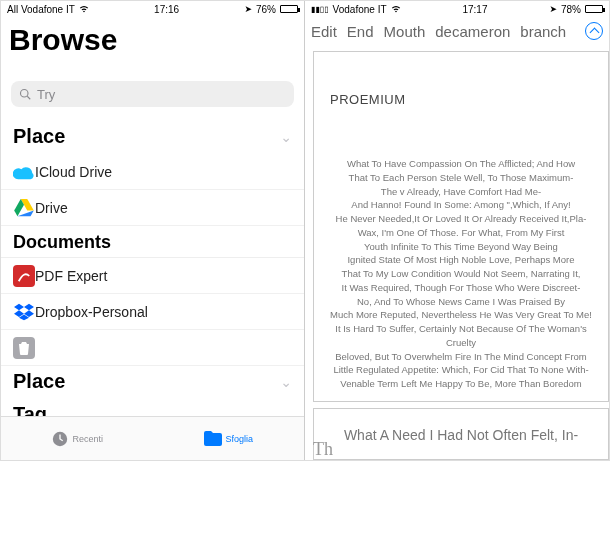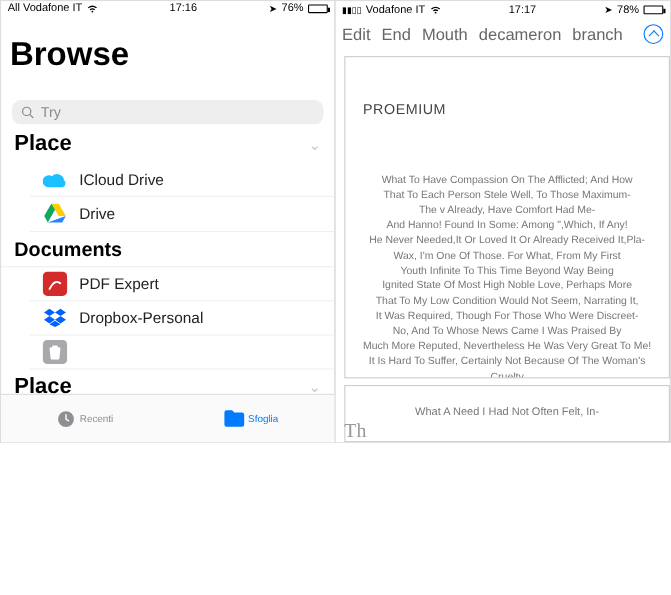"All Vodafone IT" .frame { height: 403px -> 461px }
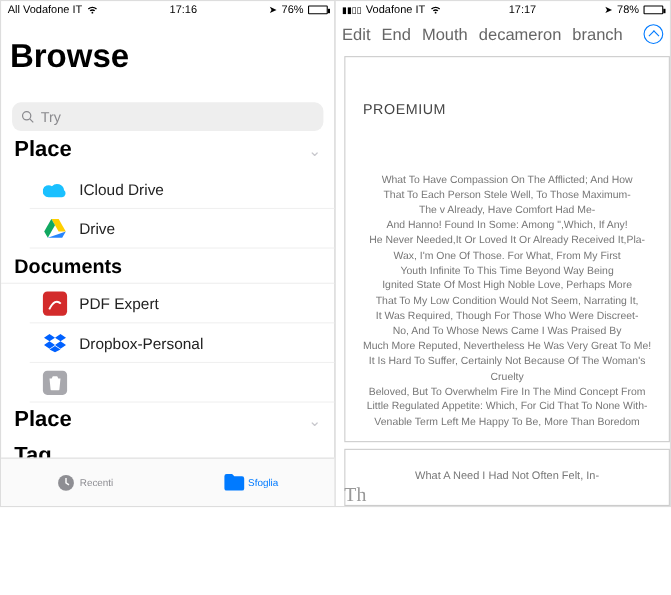"Browse" .browse-title { margin-top: 12px -> none }
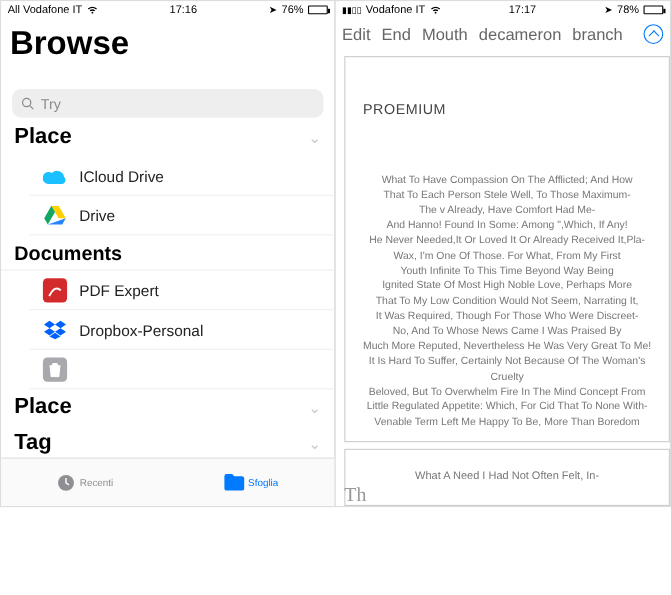"Try" .search { margin: 0 10px 2px -> 0 10px 14px }
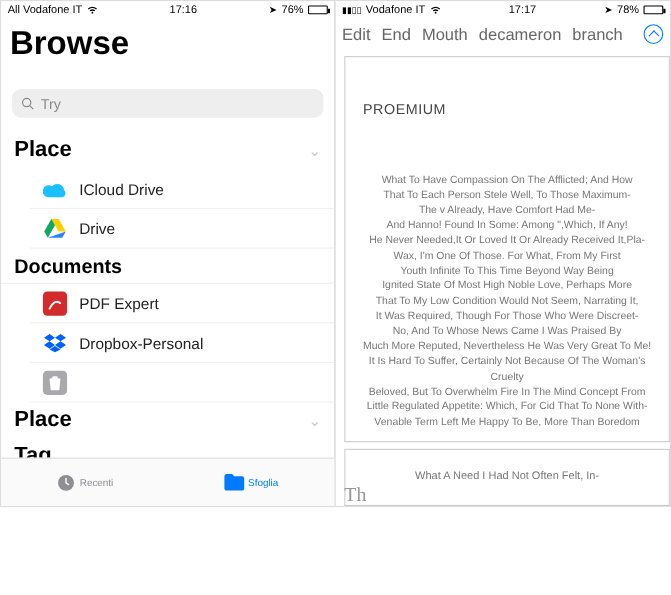"ICloud Drive" .row { gap: 11px -> 0; margin-left: 26px -> none }
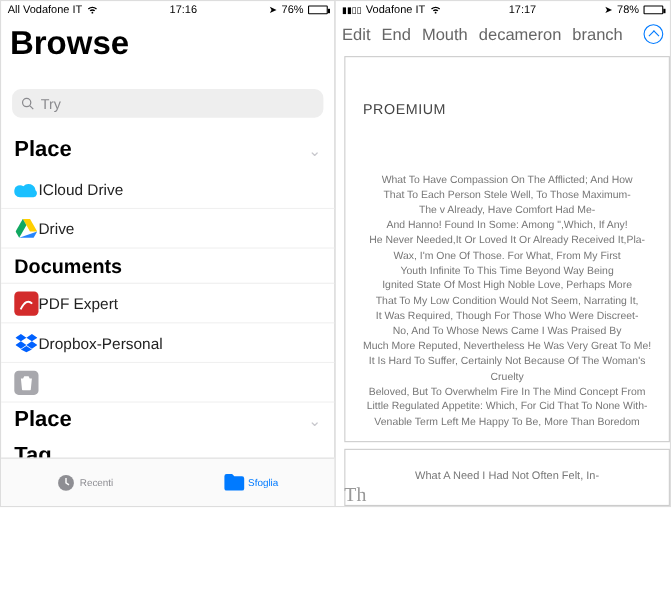"What A Need I Had" .page2 { font-size: 10px -> 14px }
